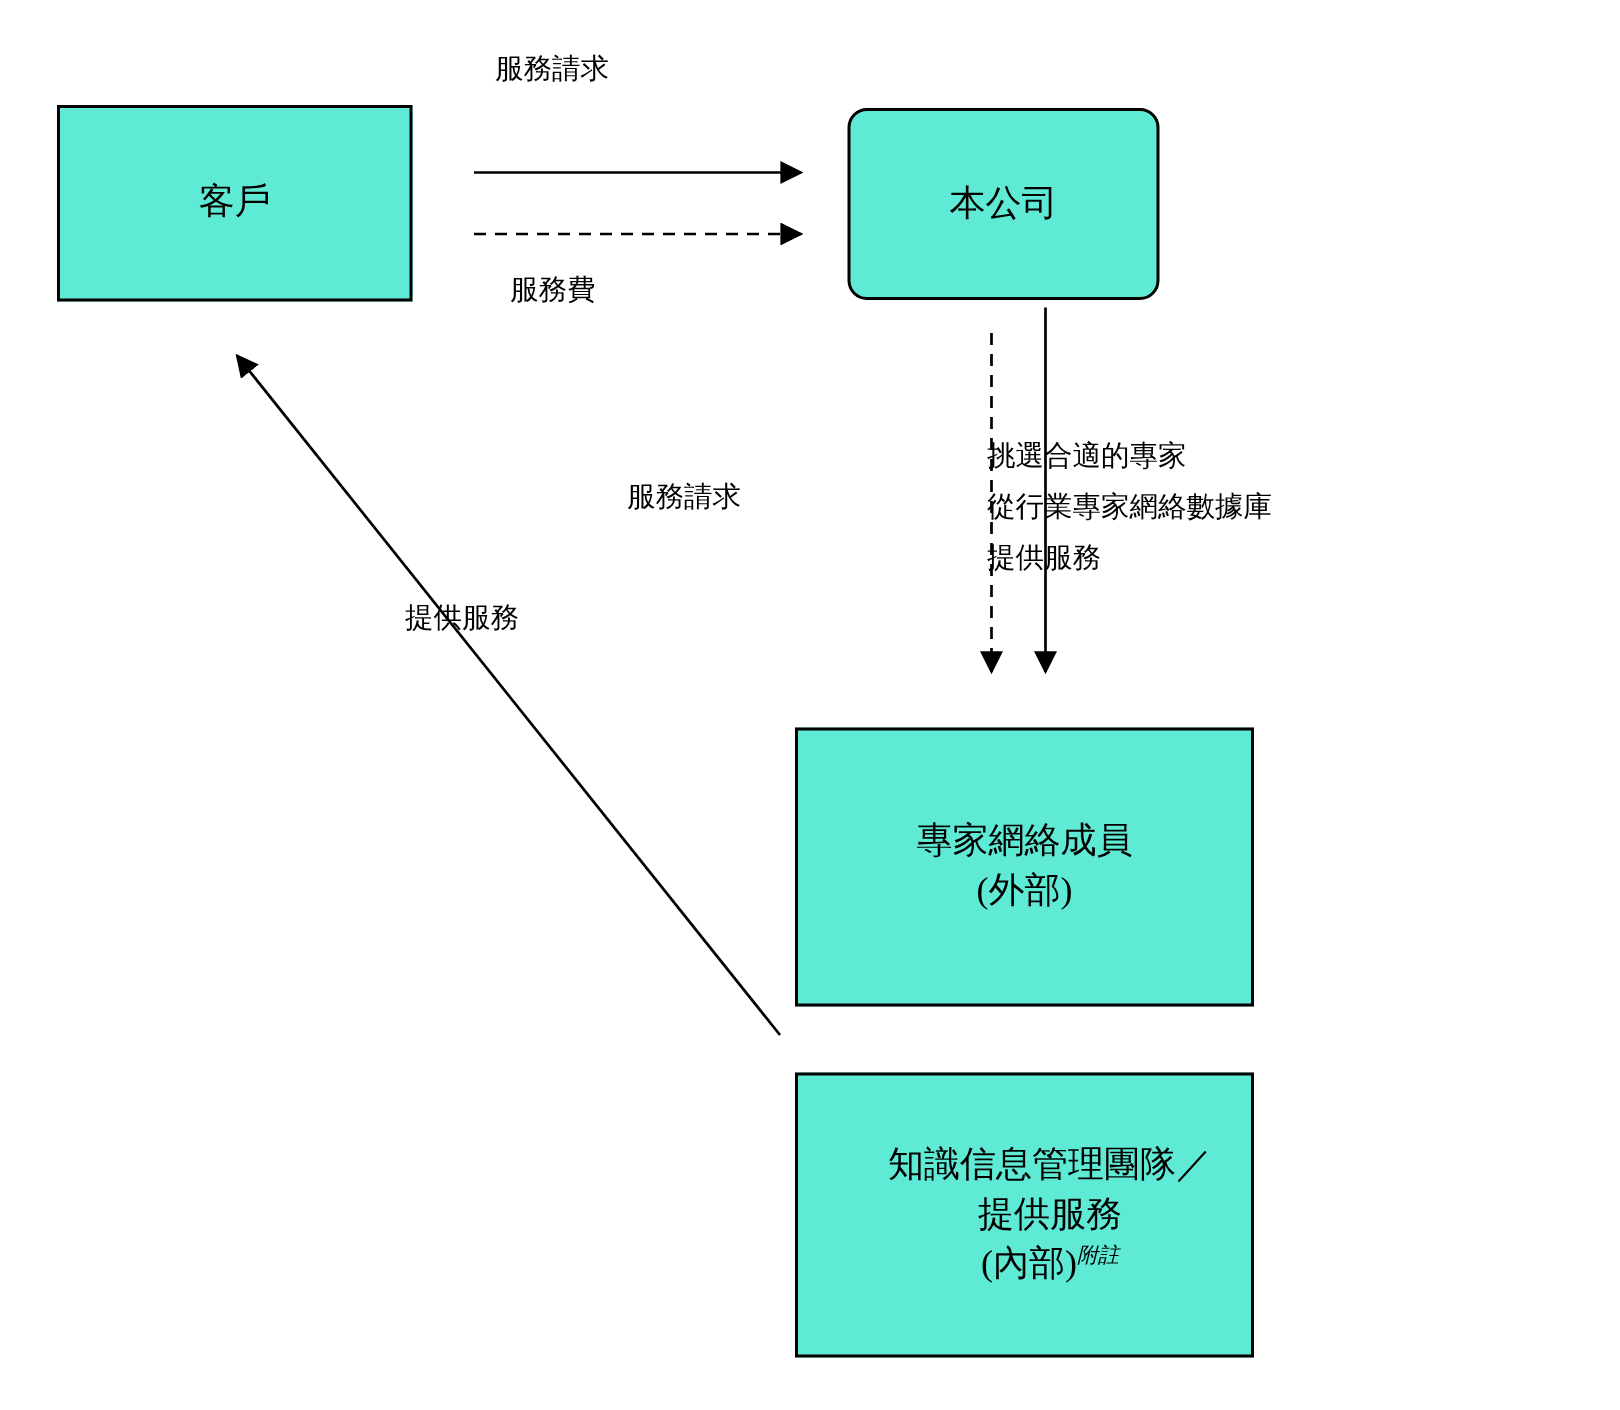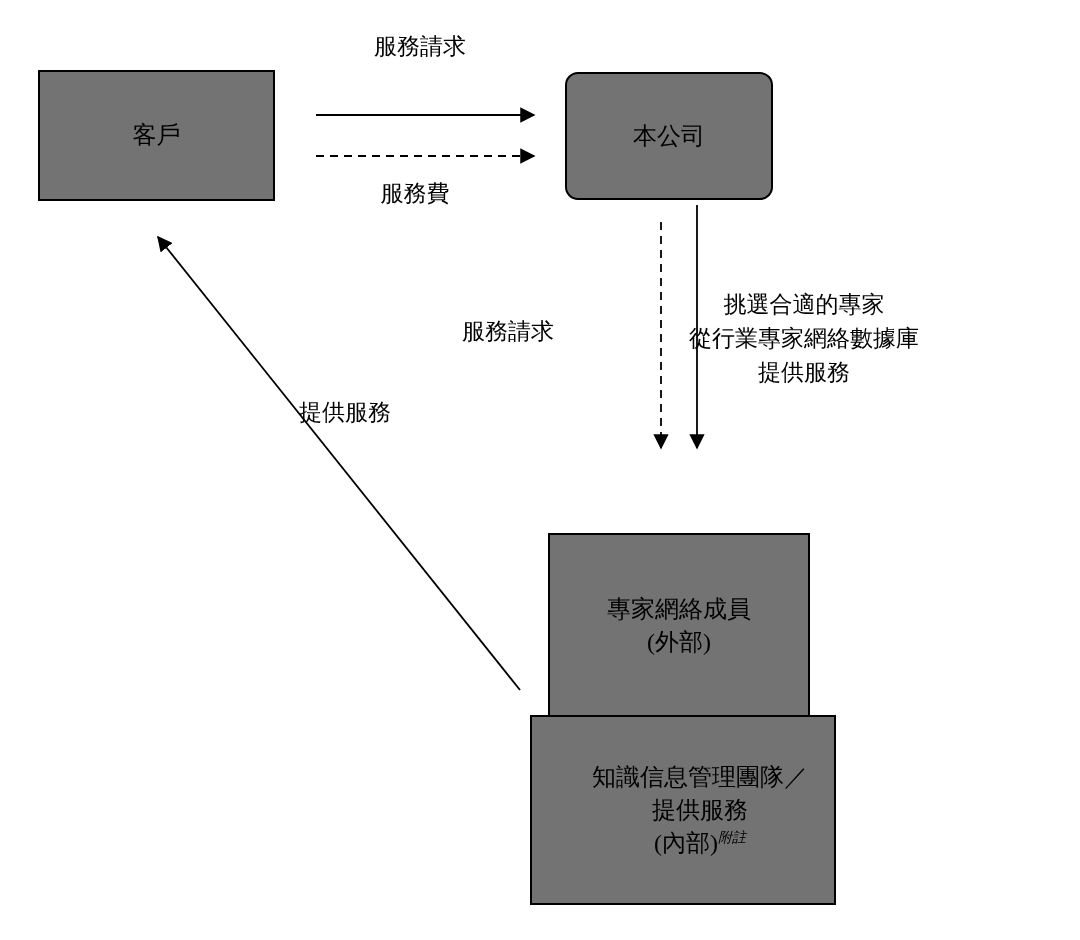"服務請求" .lbl { font-size: 23px -> 19px; text-align: center -> none }
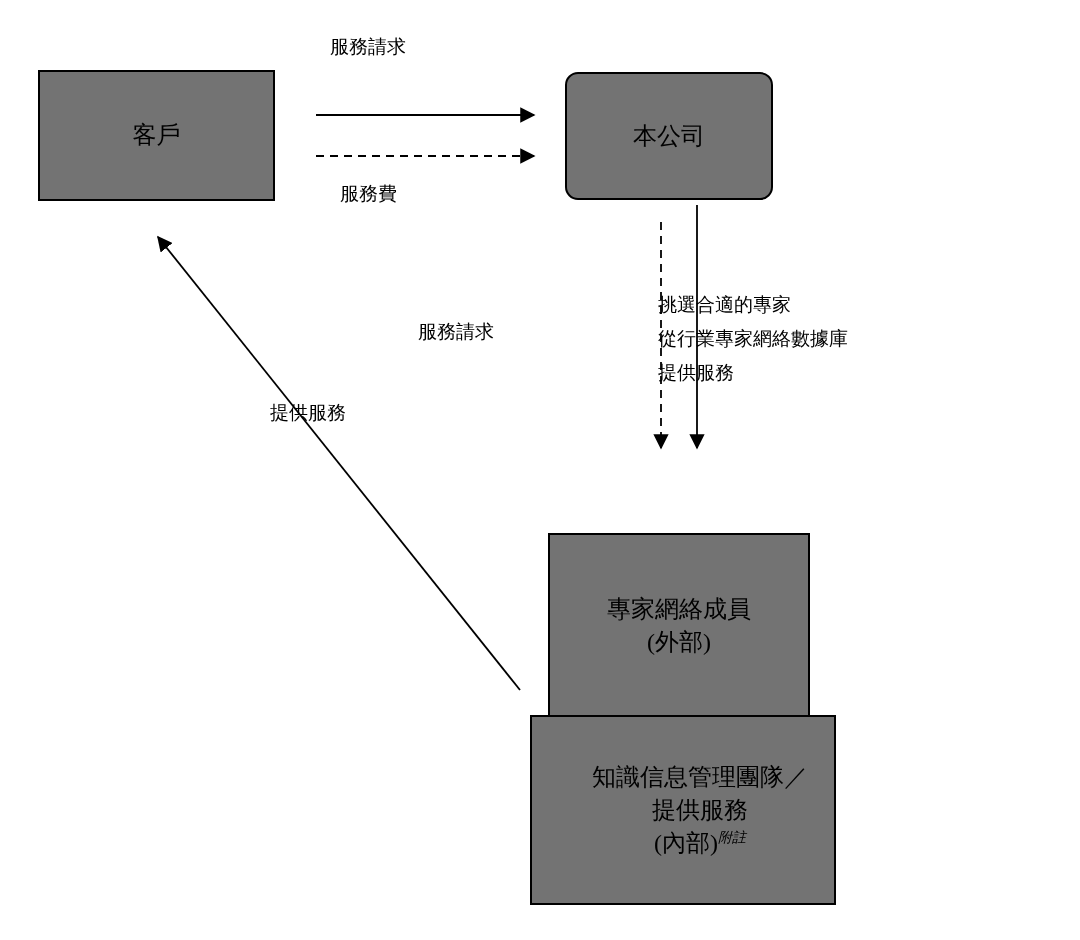"客戶" .box { background: #737373 -> #5eead4 }
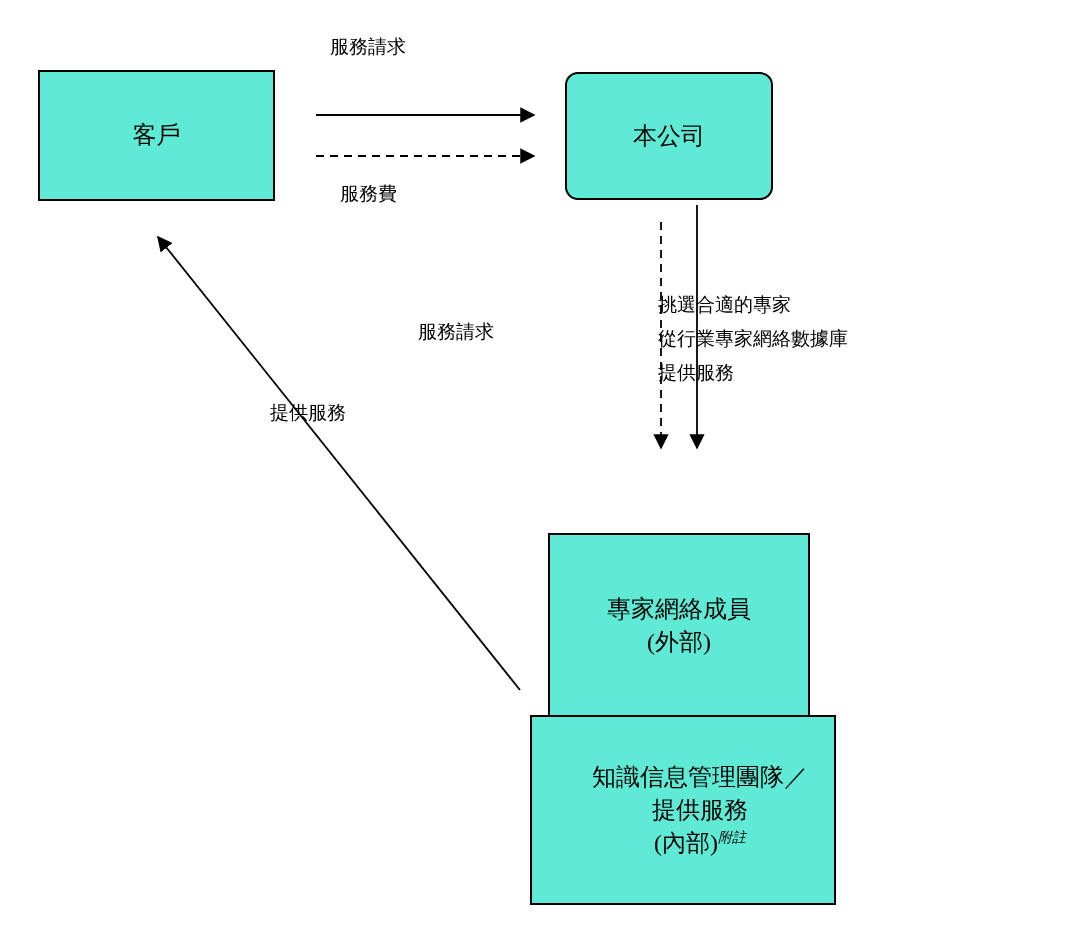"專家網絡成員" div.box { left: 548px -> 530px; margin-top: 48px -> none; width: 262px -> 306px }
